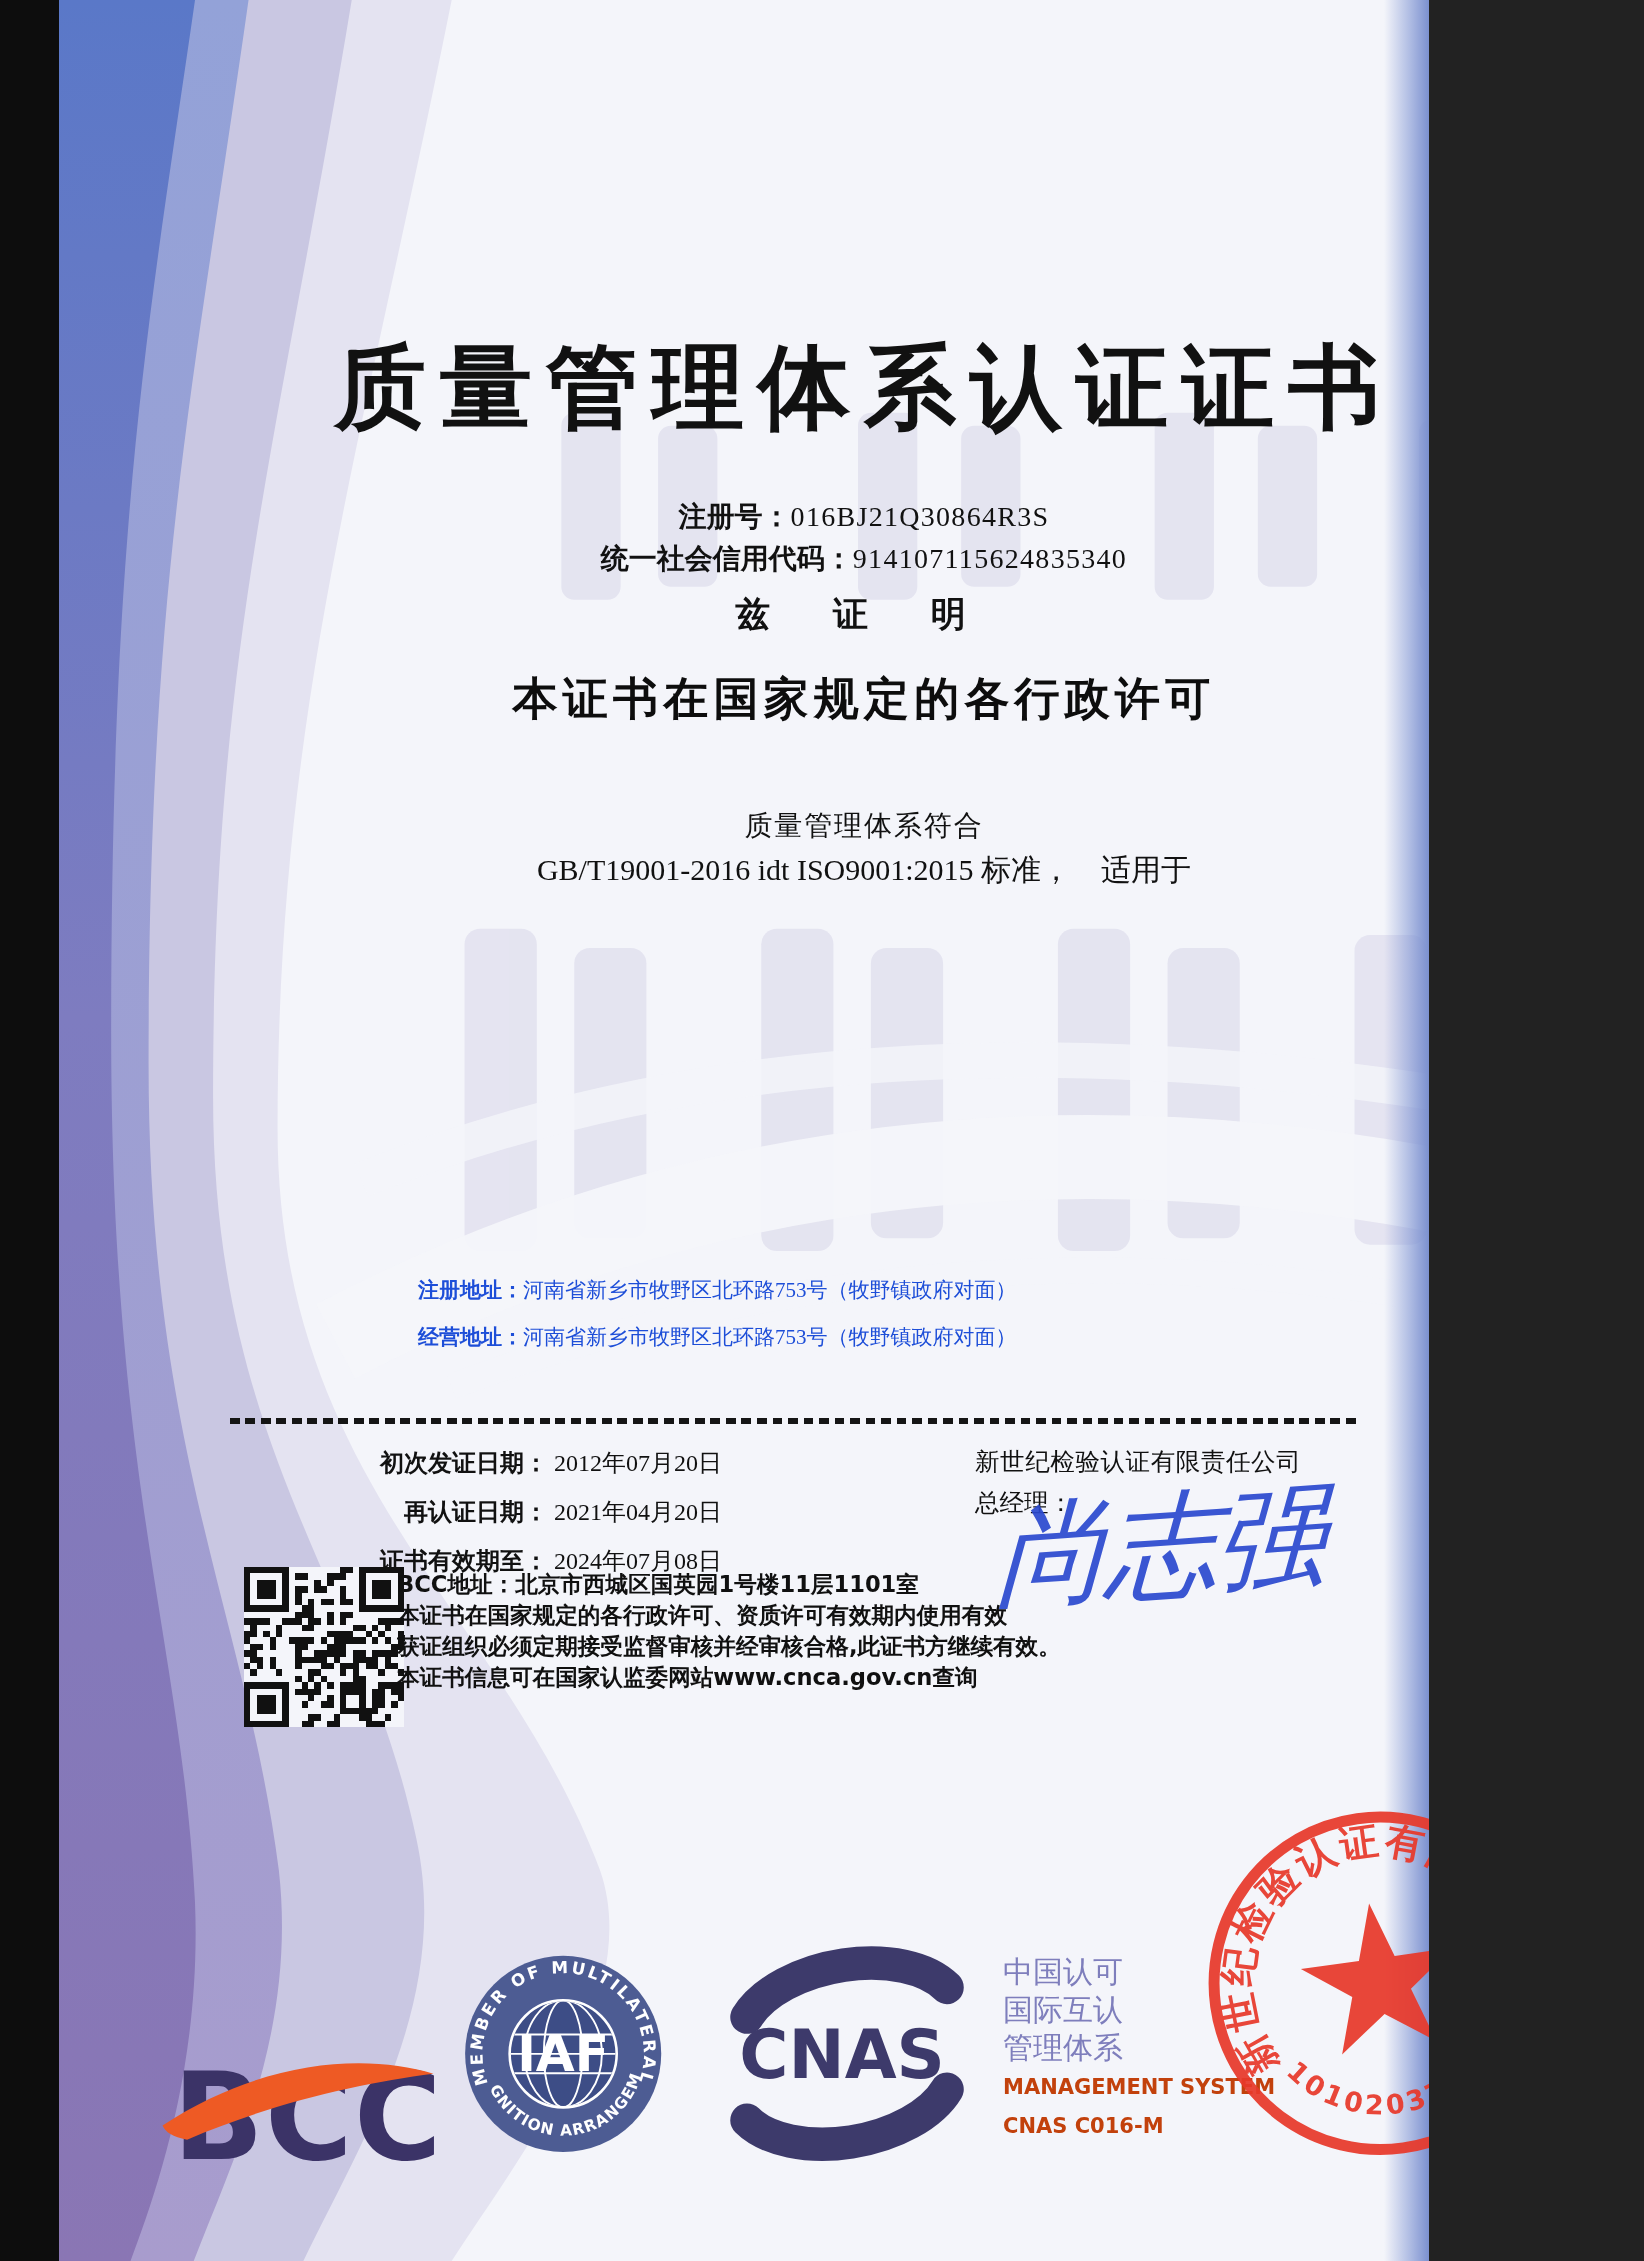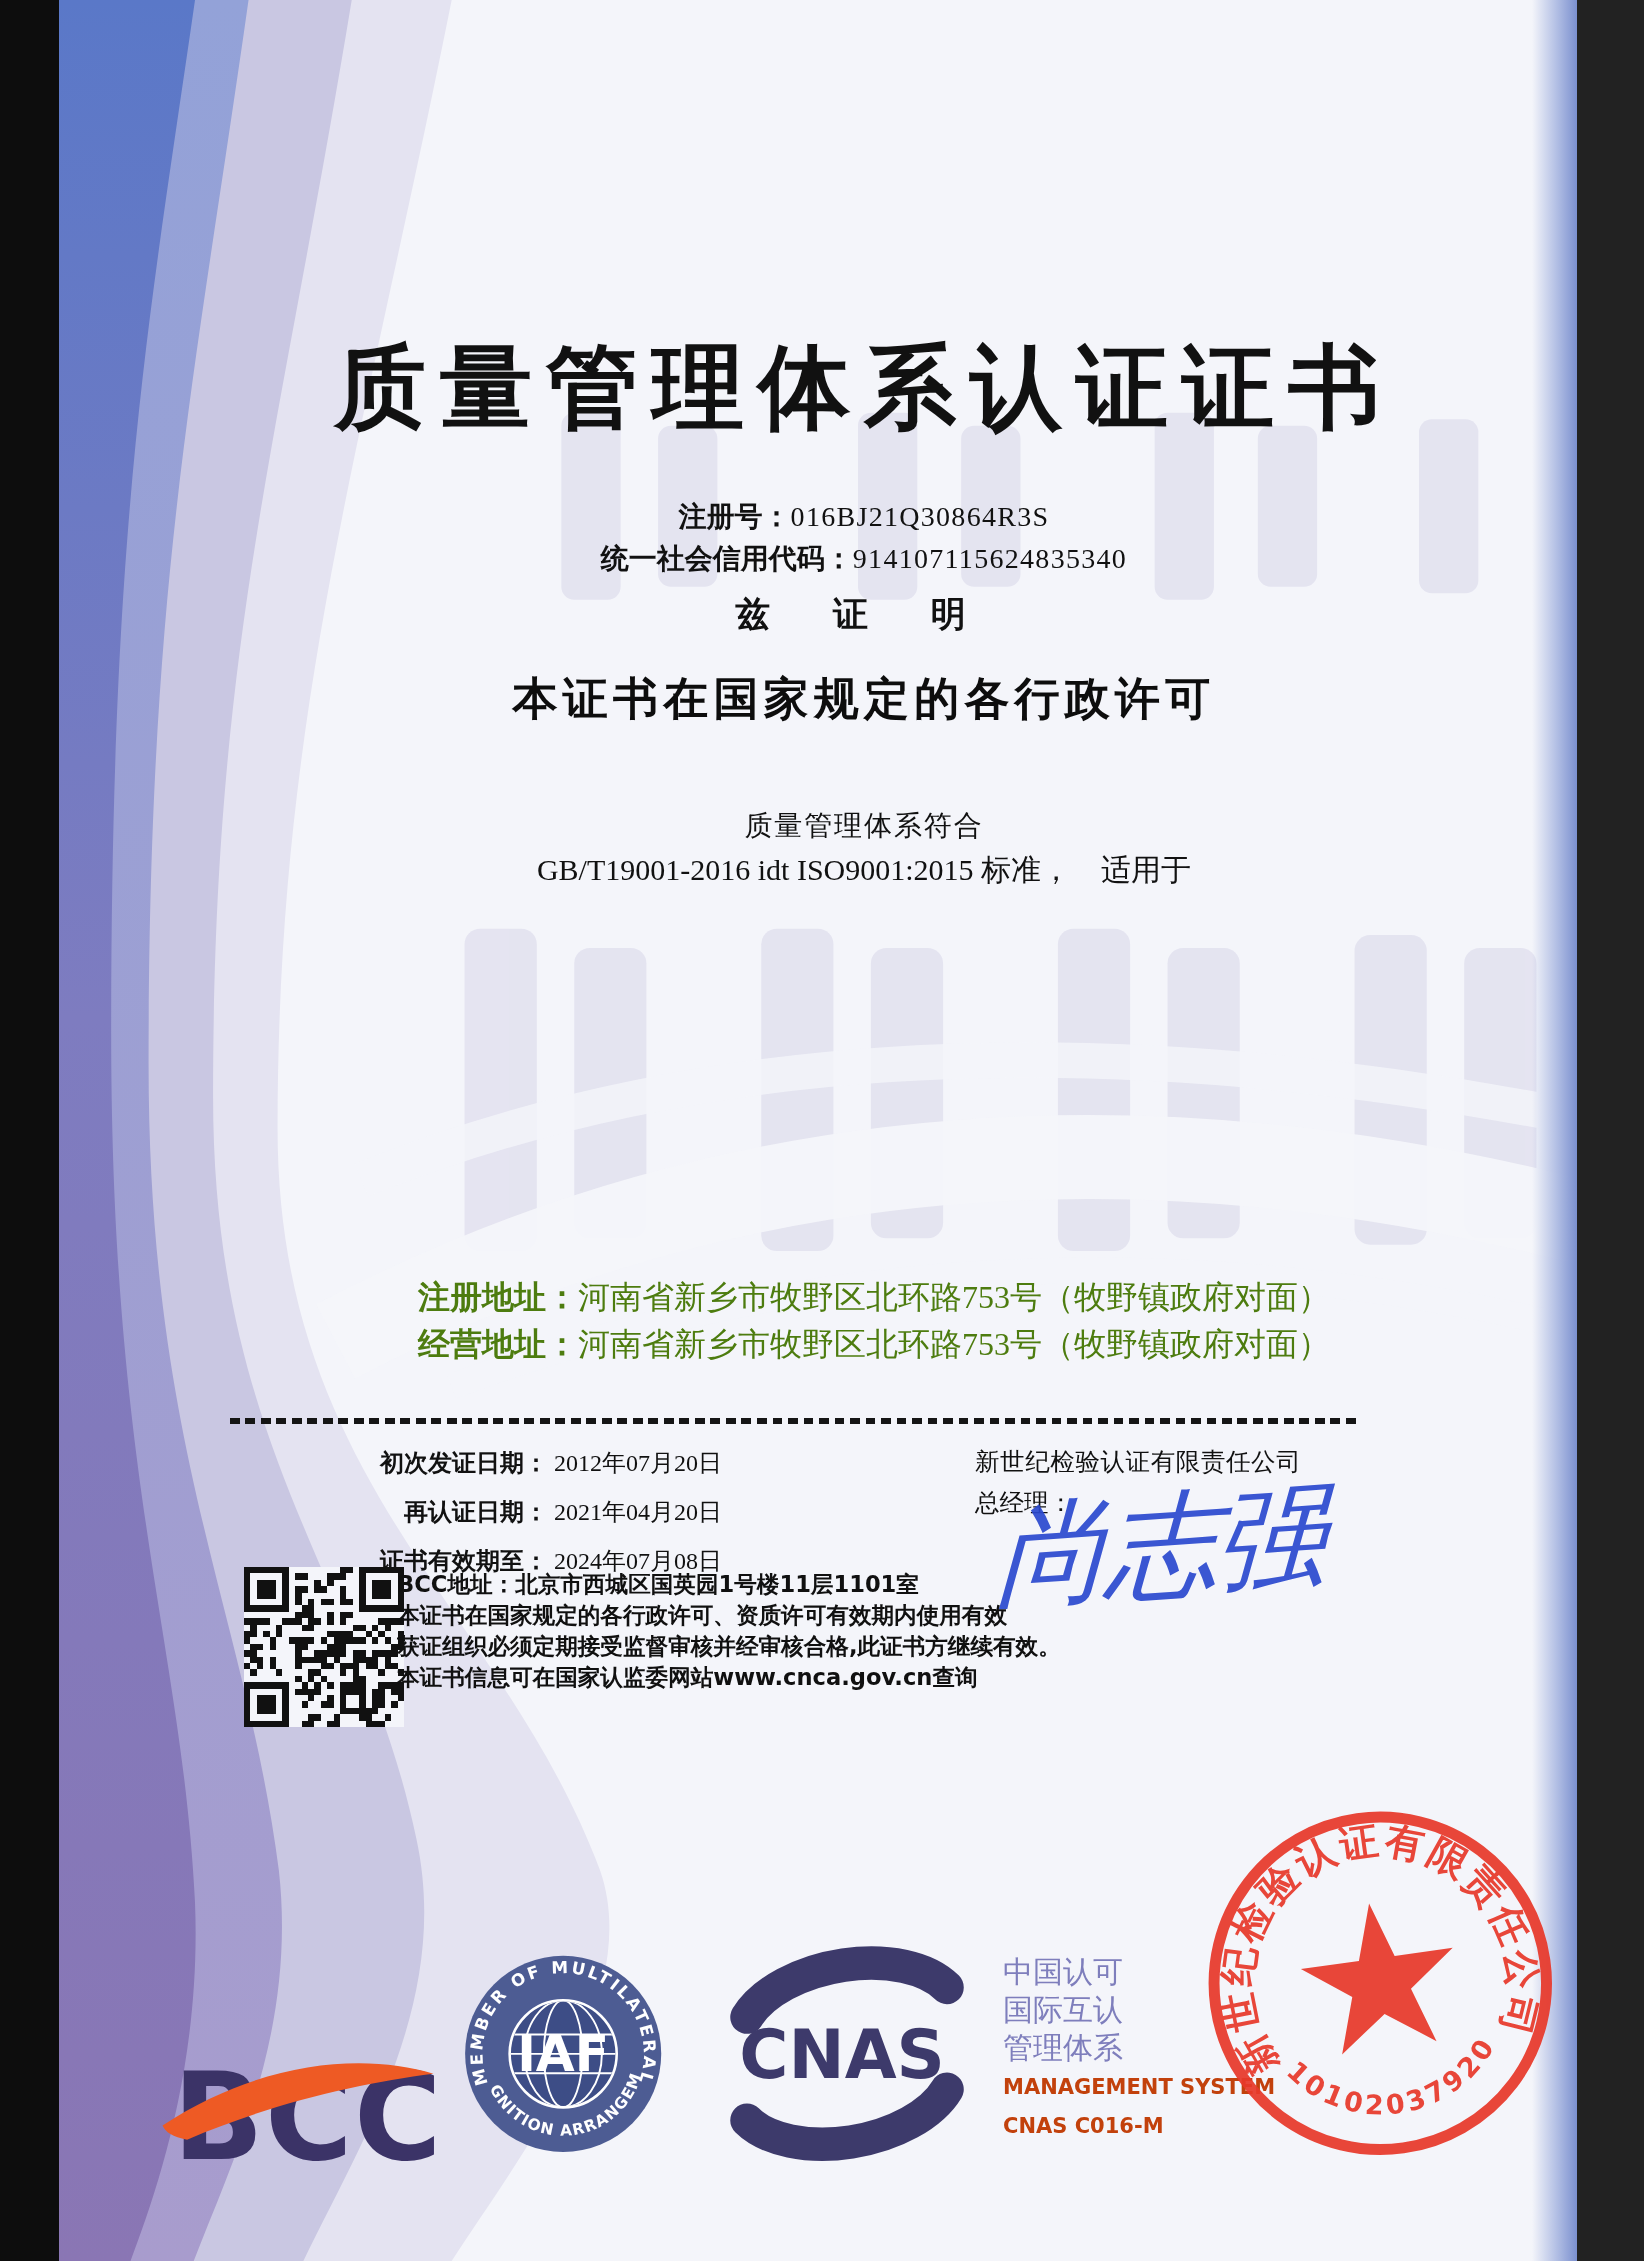"质量管理体系认证证书" .page { width: 1577px -> 1429px }
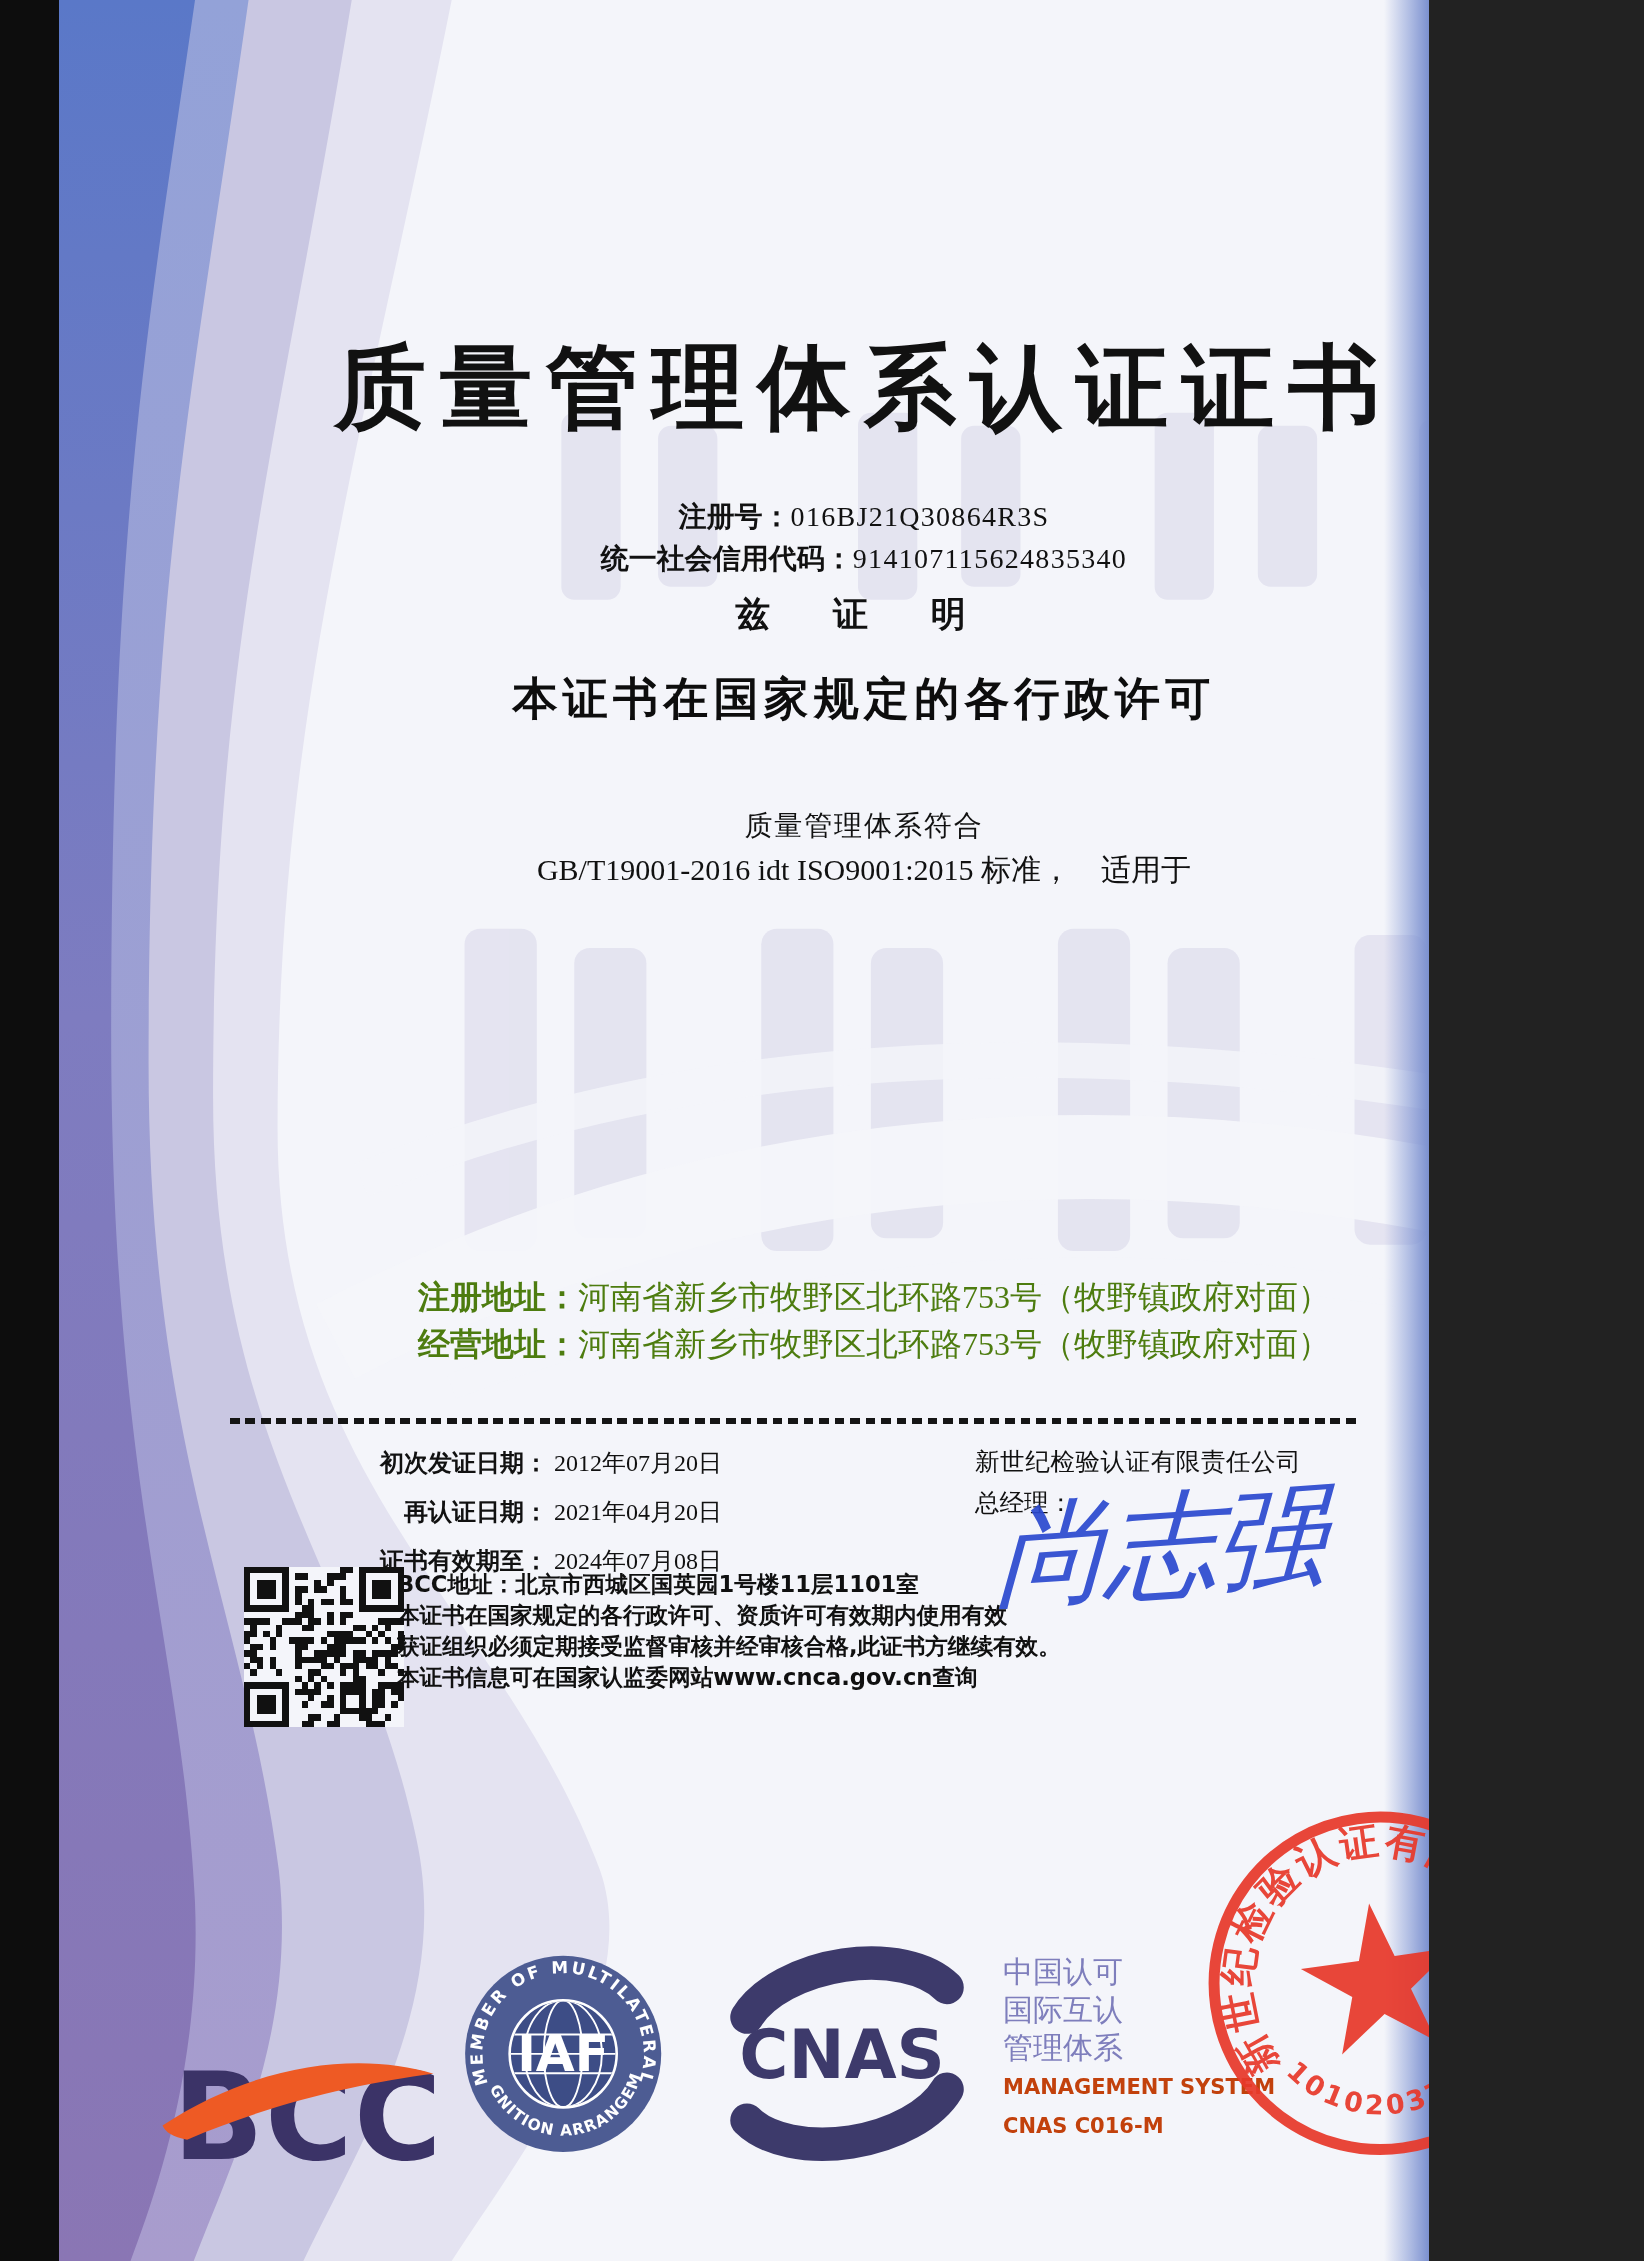"注册地址：河南省新乡市牧野区北环路753号（牧野镇政府对面）" .addr { color: #4d7c0f -> #1d4ed8; font-size: 32px -> 21px }
